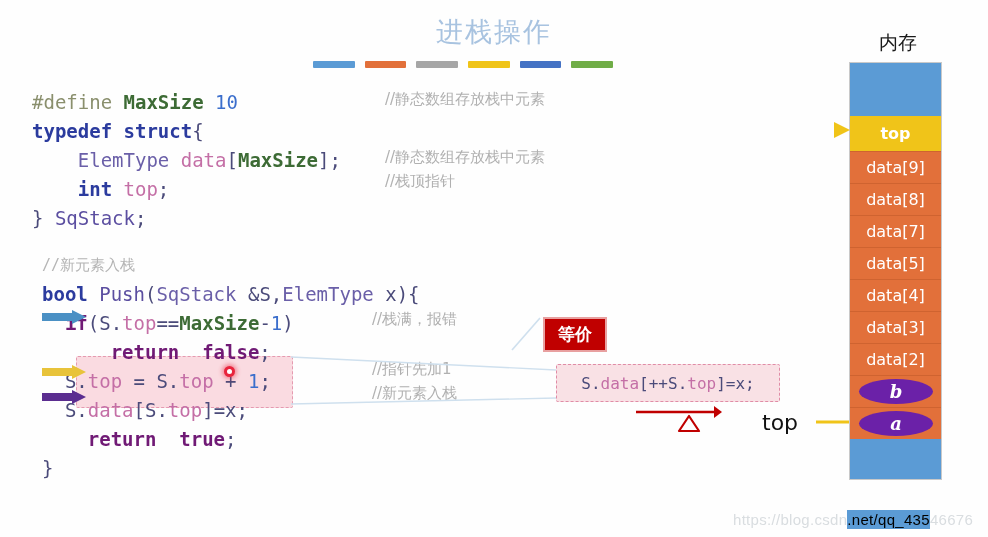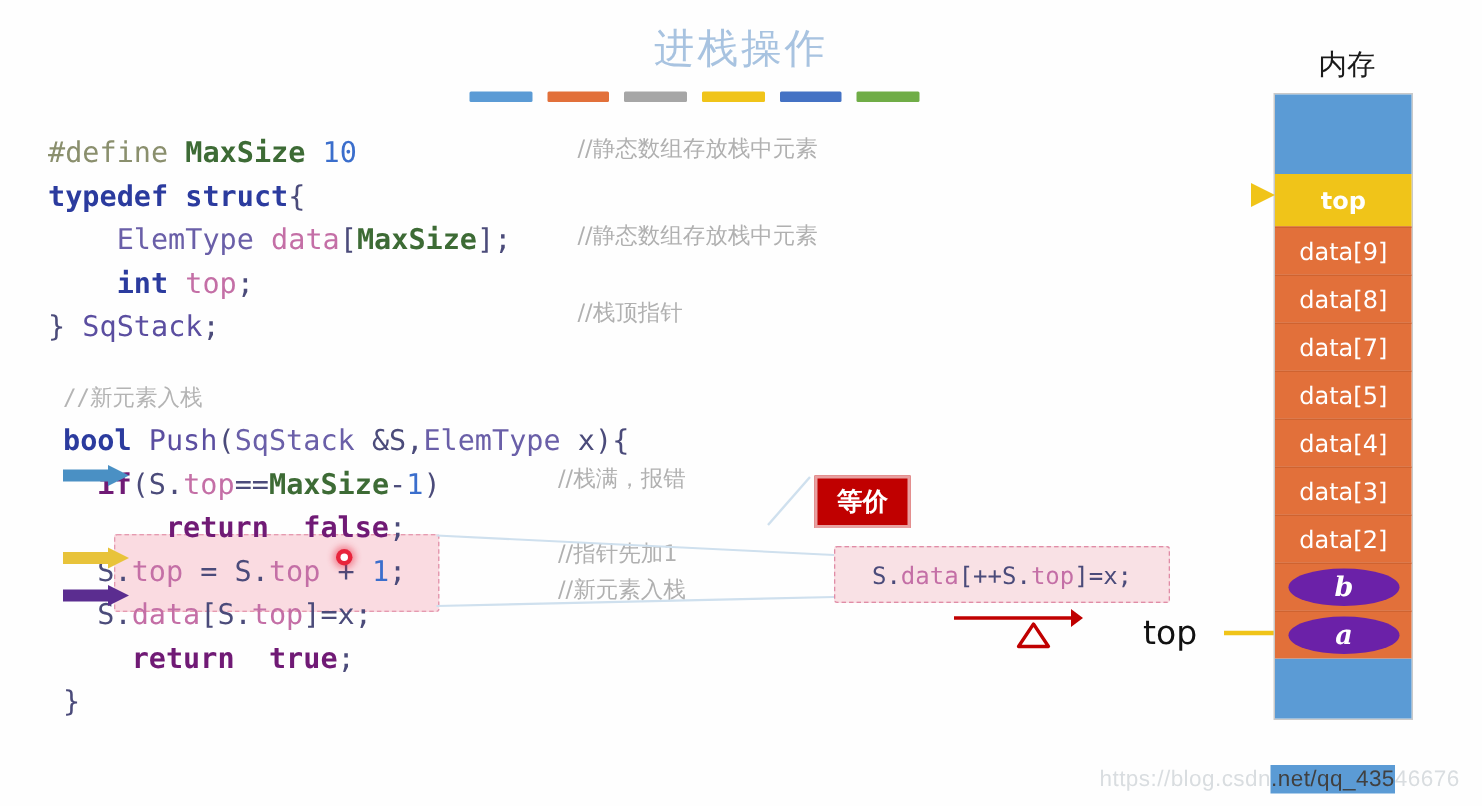"//栈顶指针" div.cmtcol { margin-top: 27px -> none }
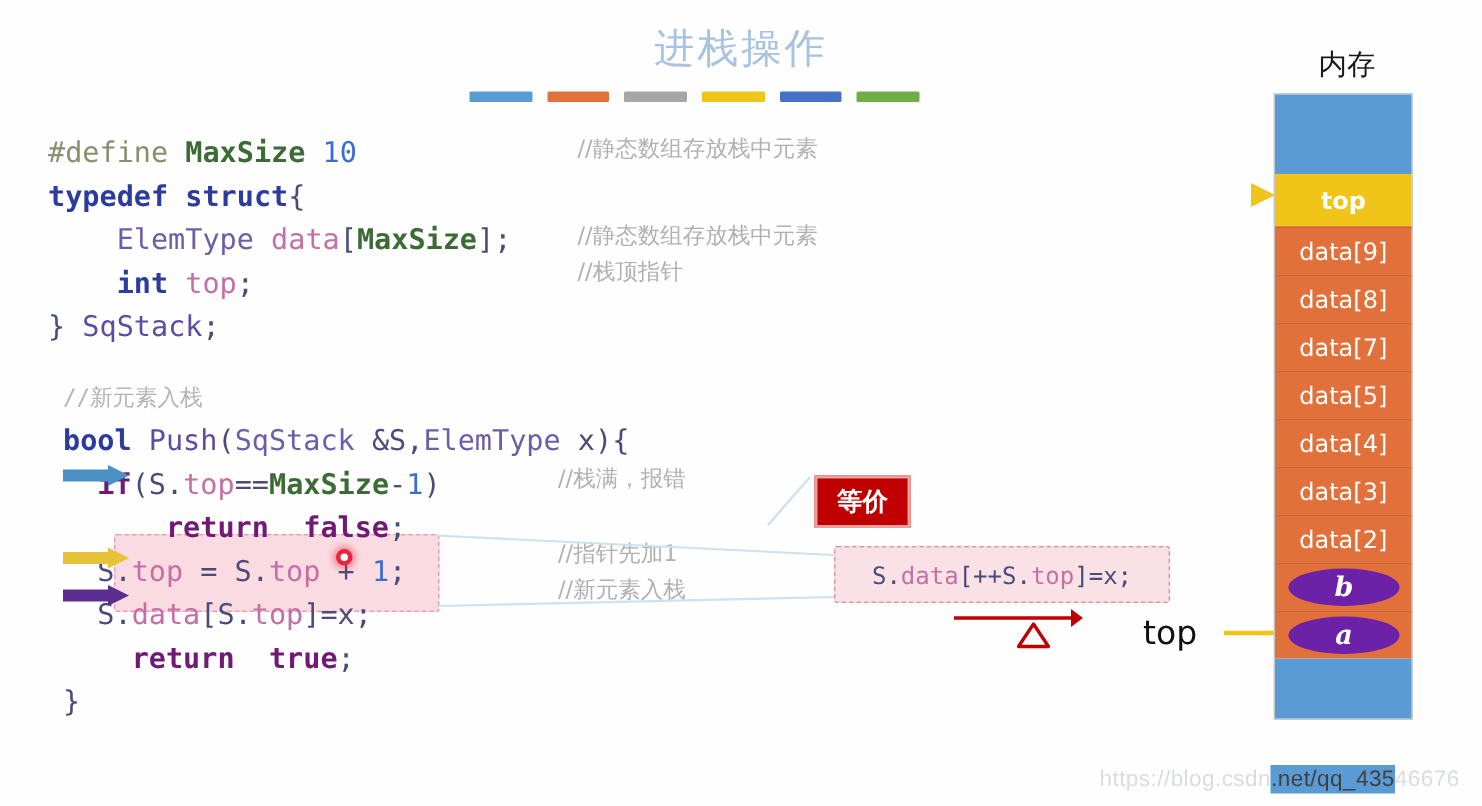".net/qq_435" .wm-hl { color: #404040 -> #000000 }
